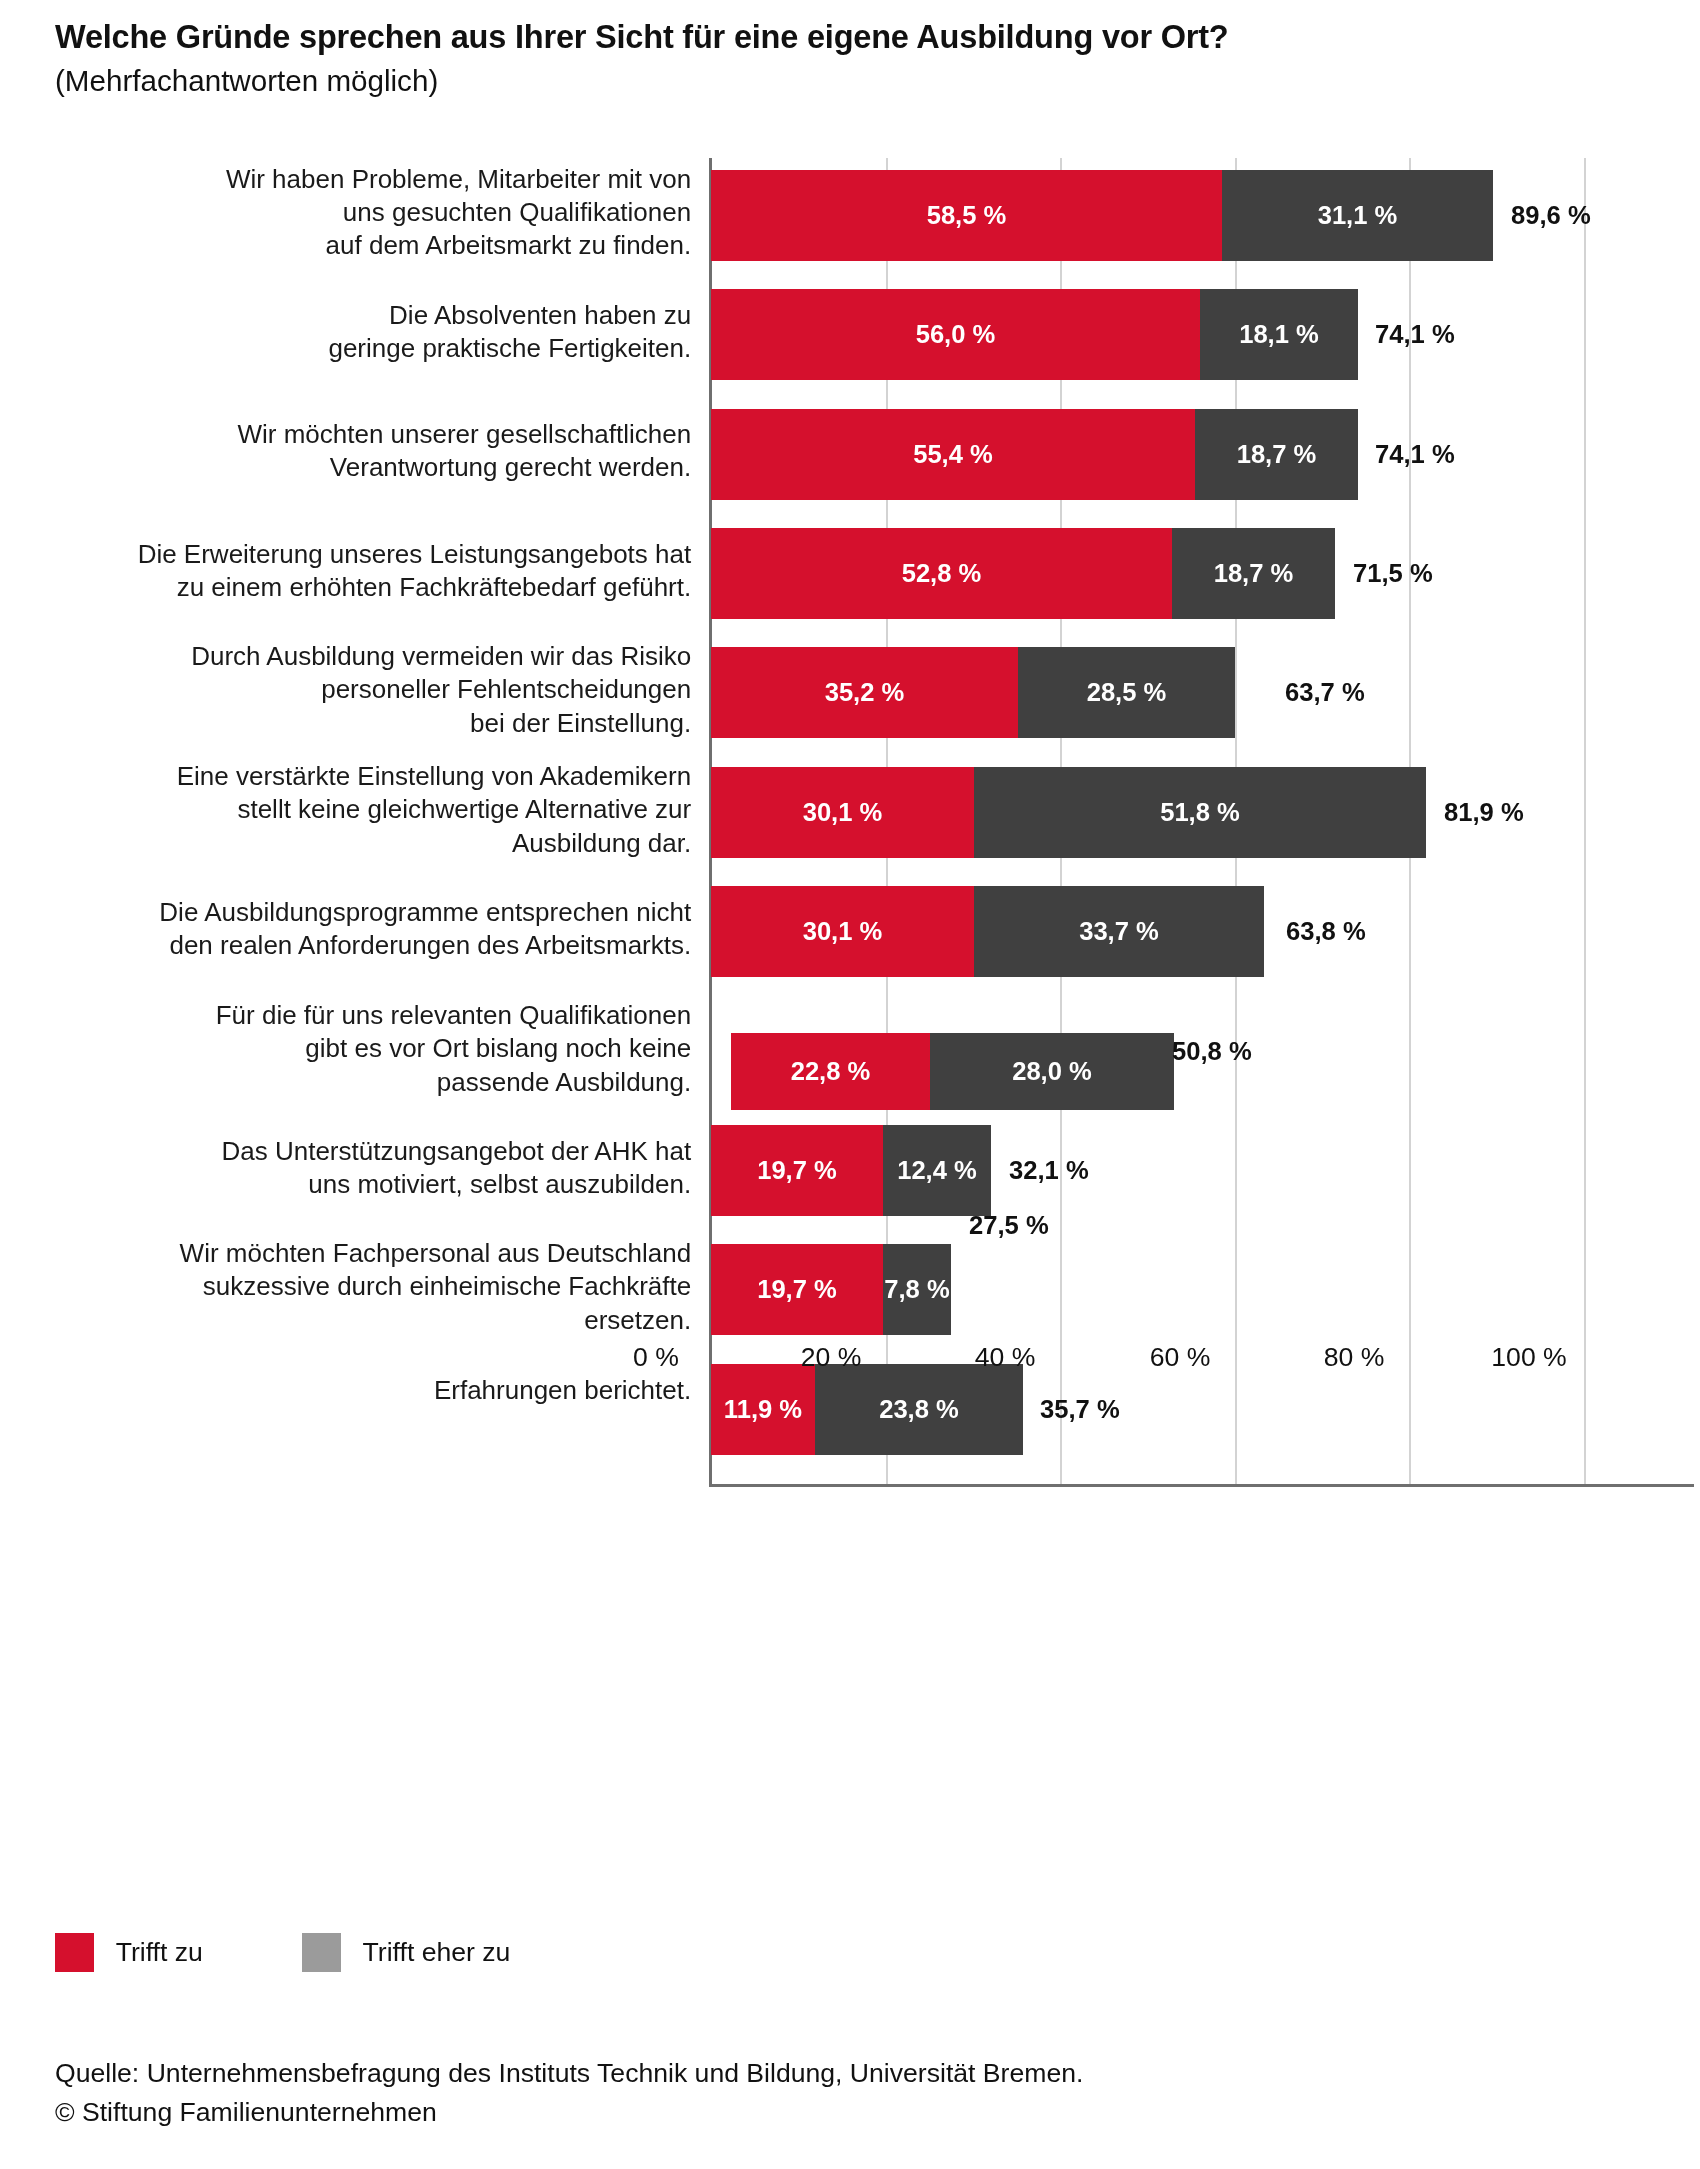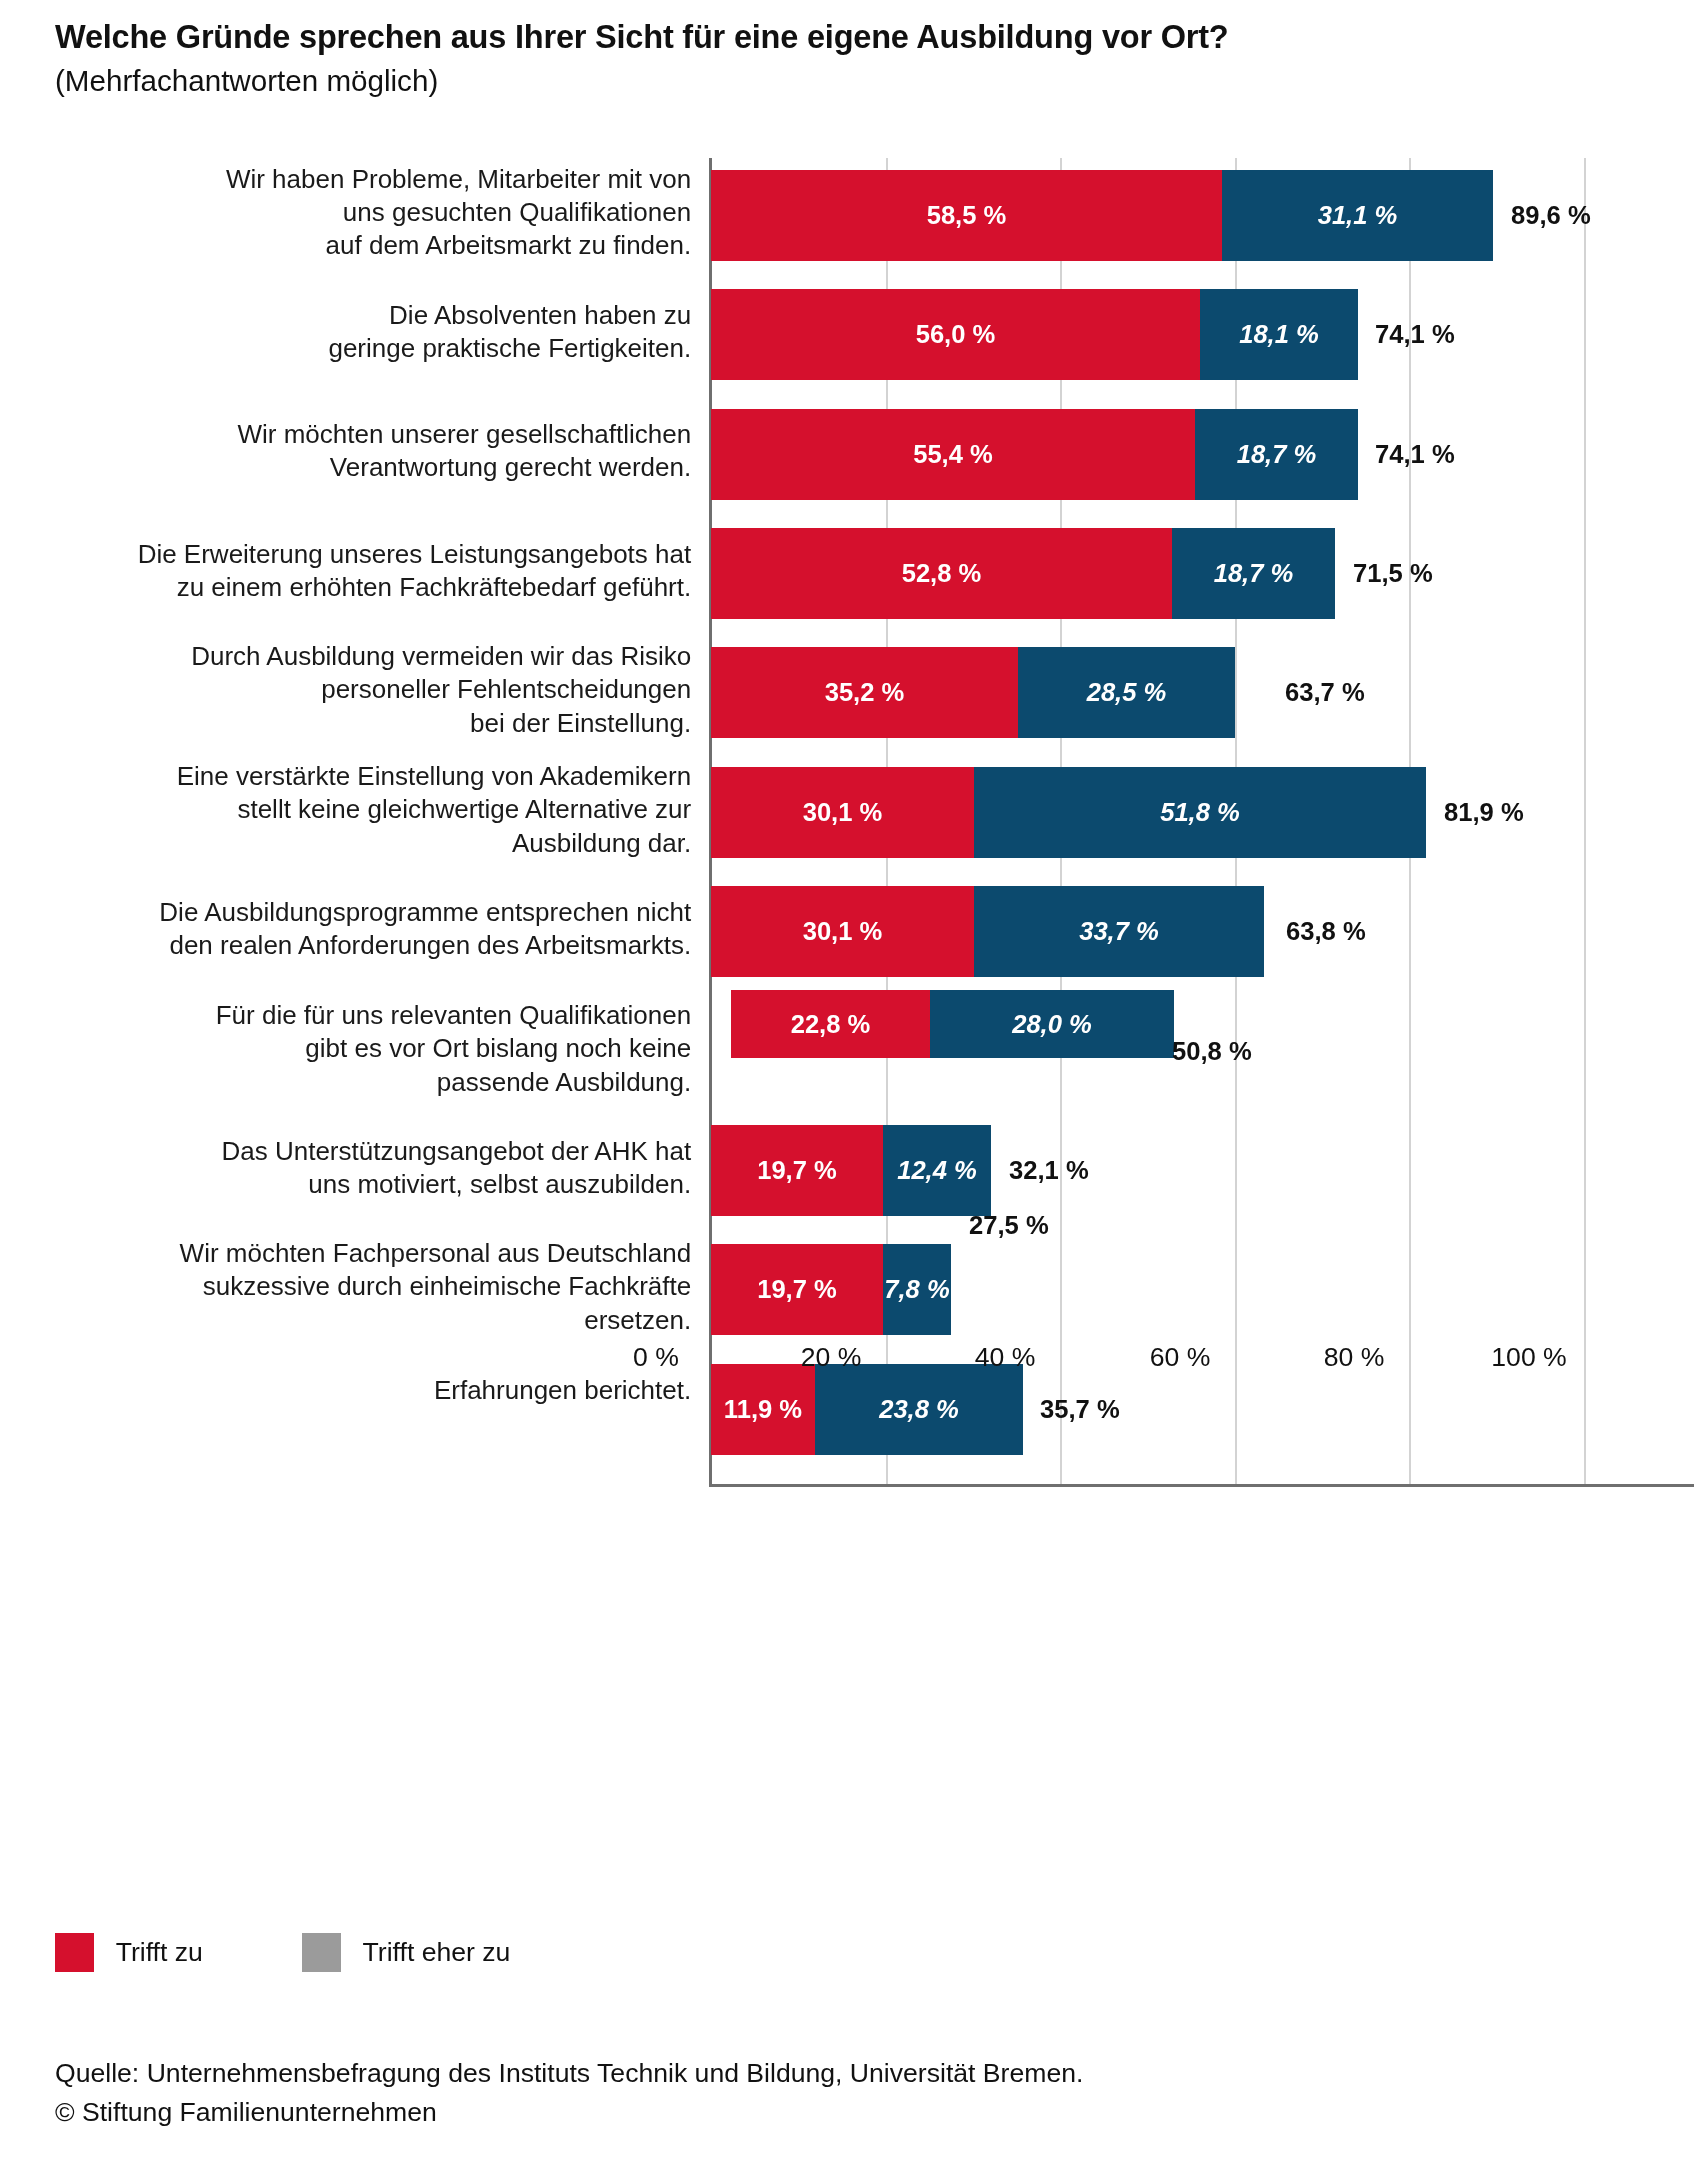"31,1 %" .seg-b { background: #0c4a6e -> #404040; font-style: italic -> none }
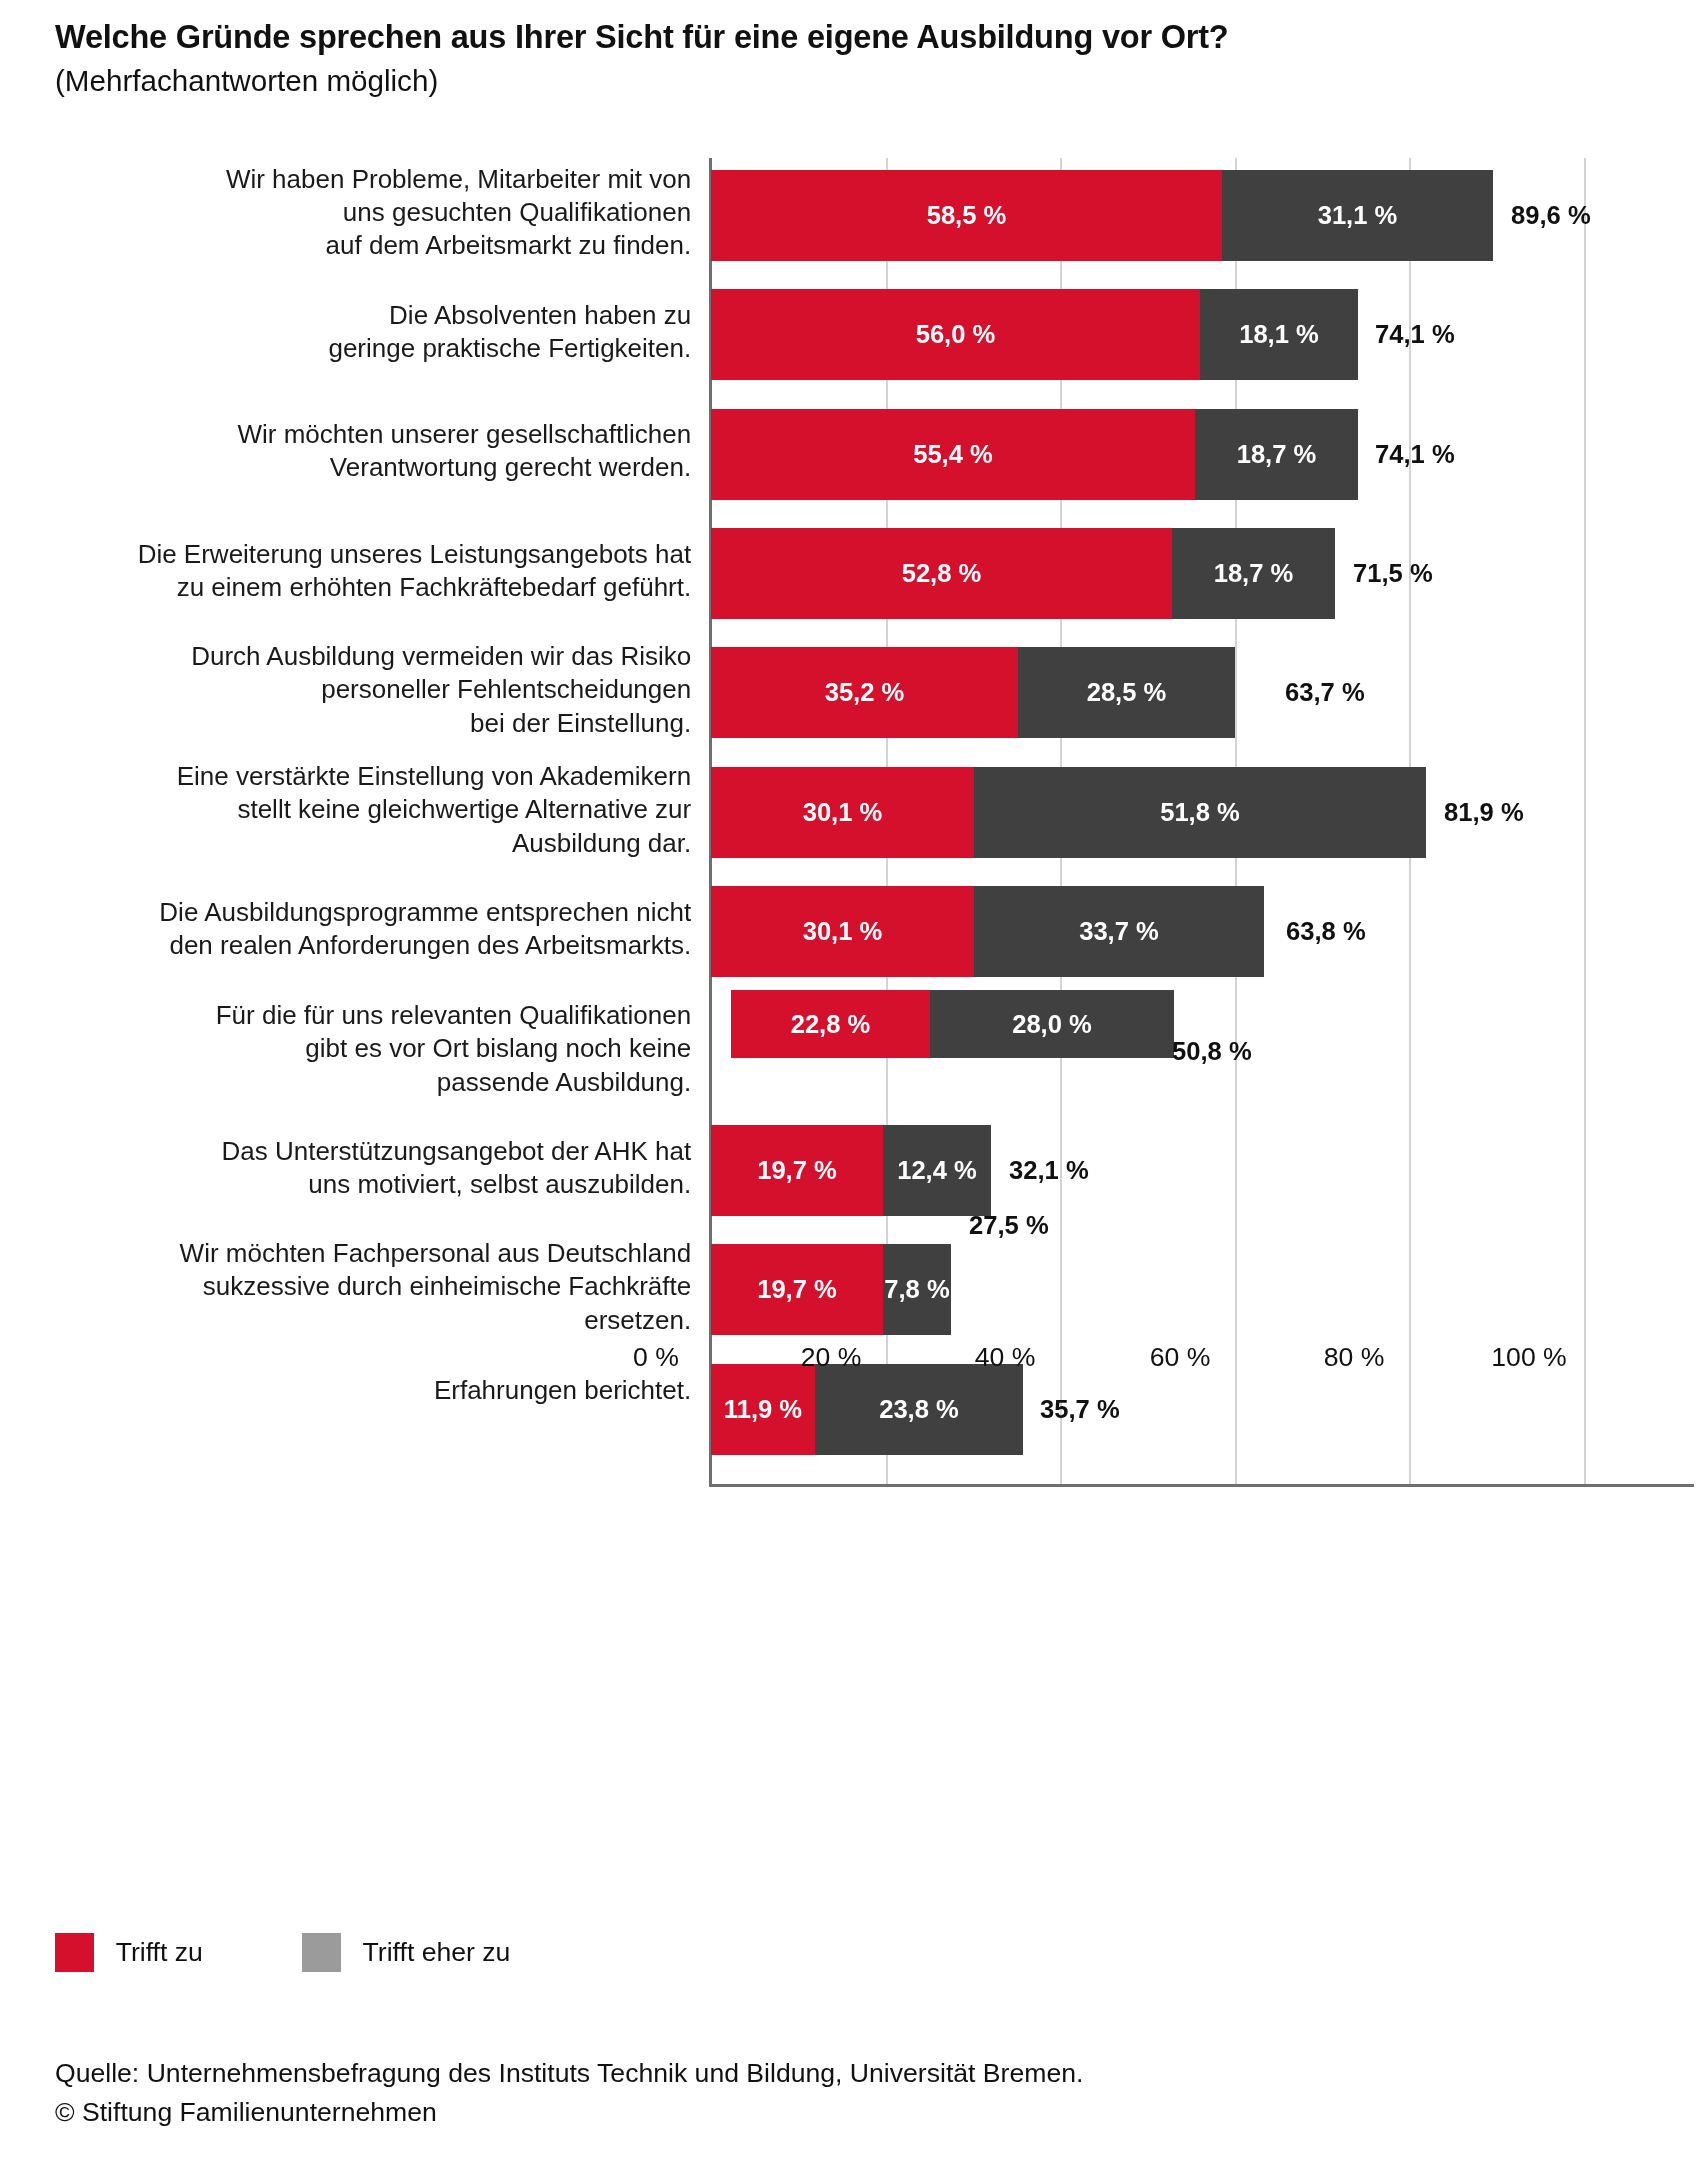"22,8 %" div.bar-wrap { height: 68px -> 77px; top: 832px -> 875px }
